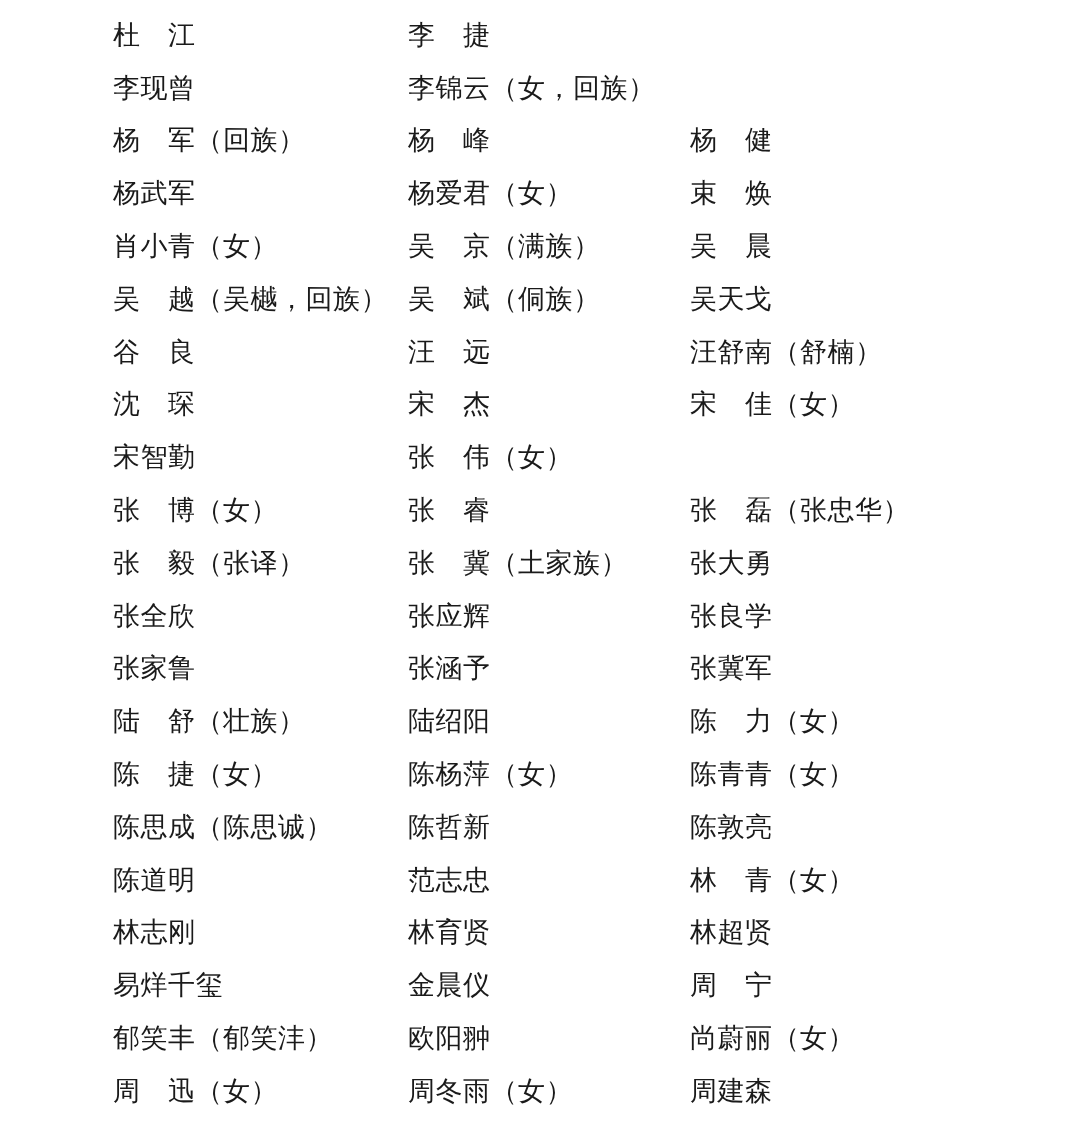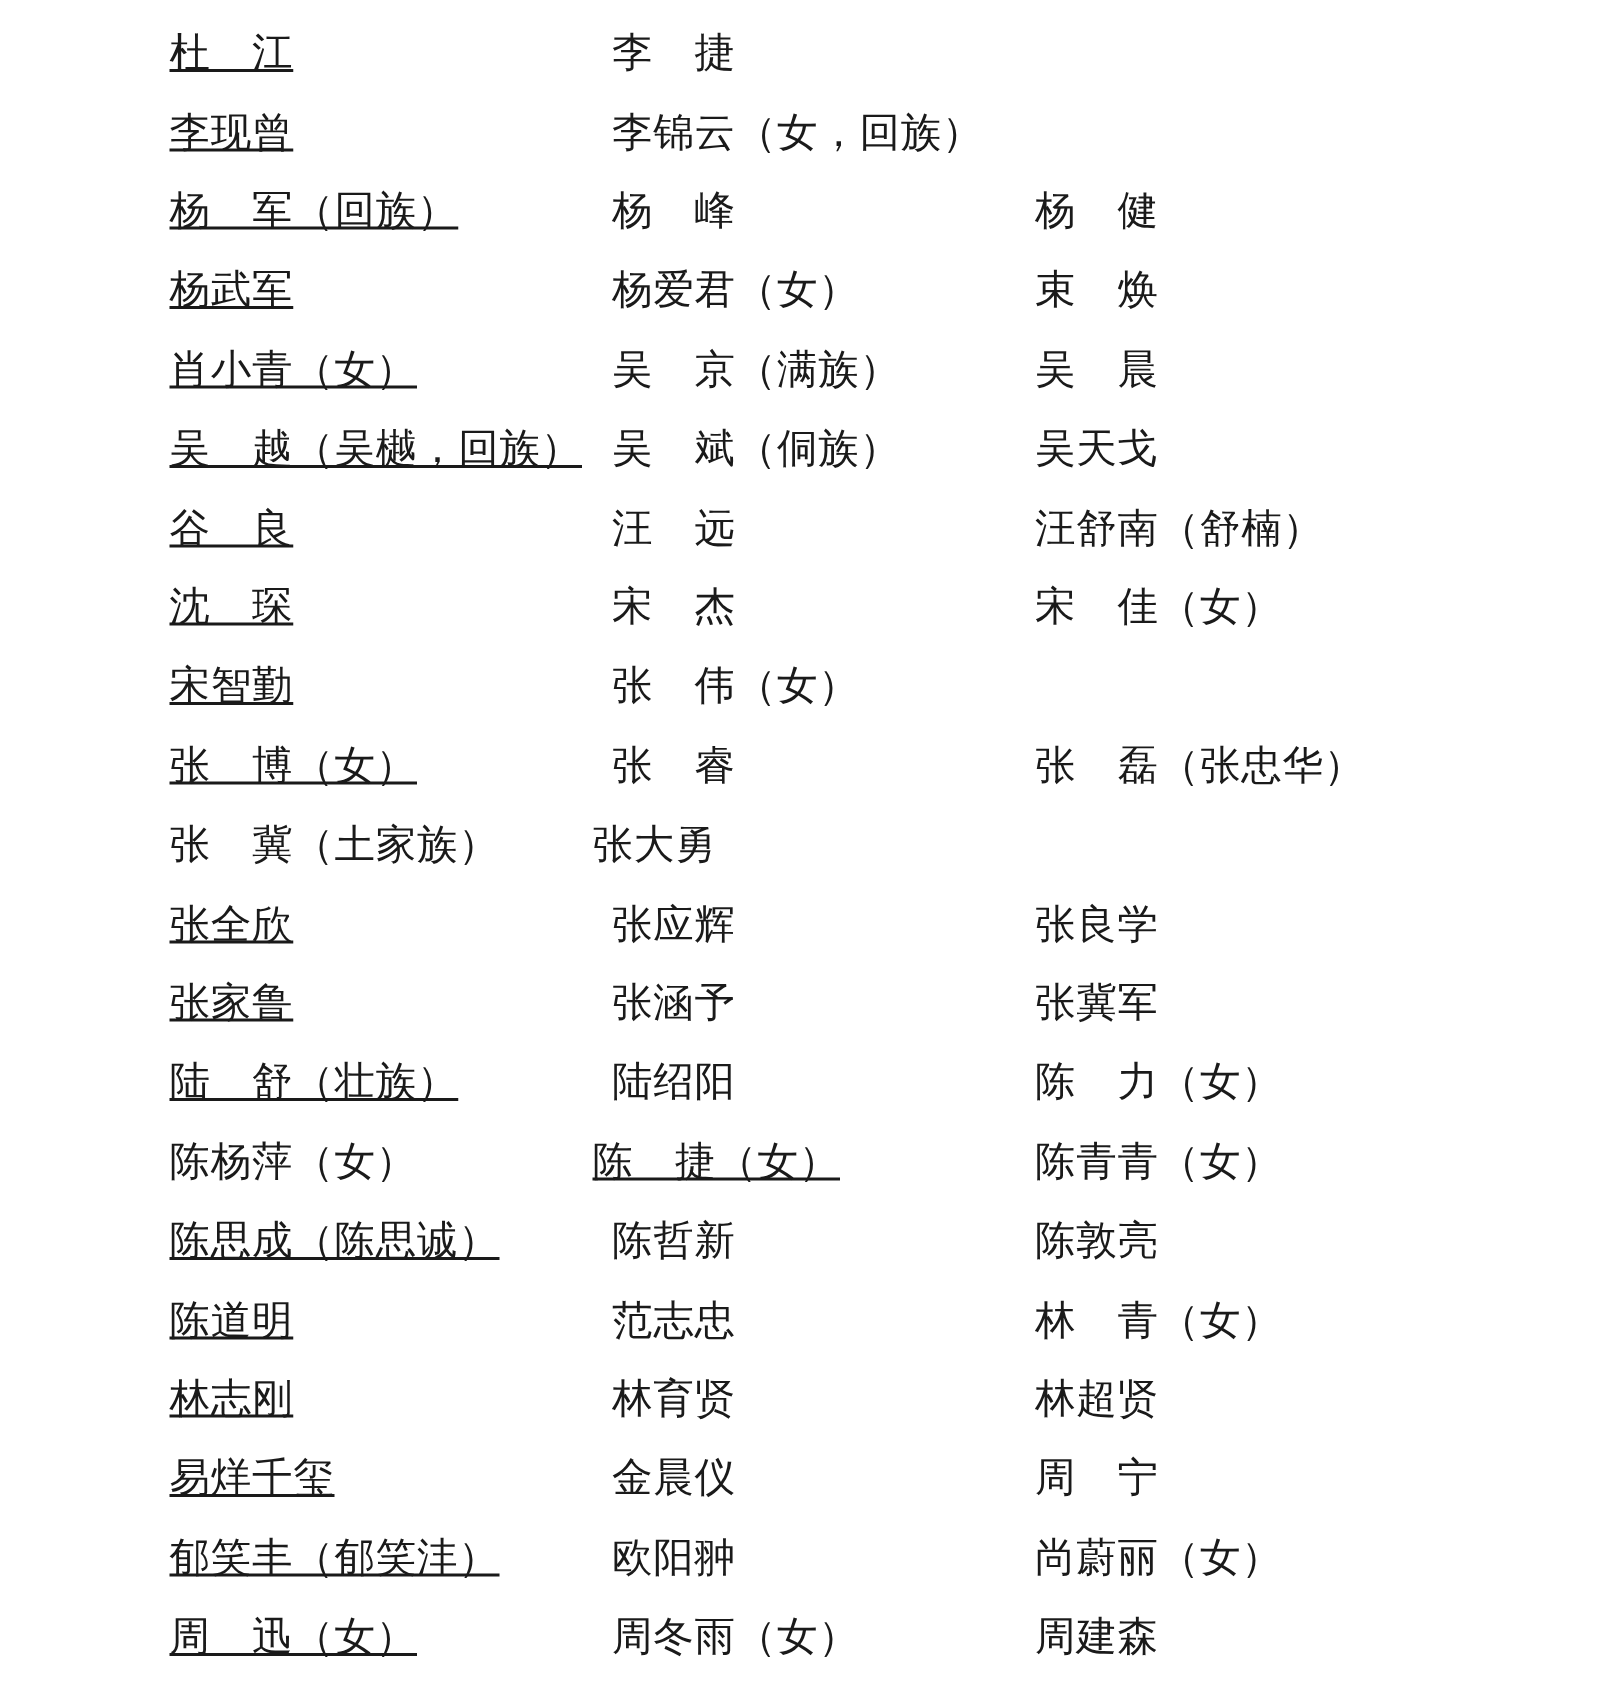"杜 江" .cell1 { text-decoration: underline -> none }
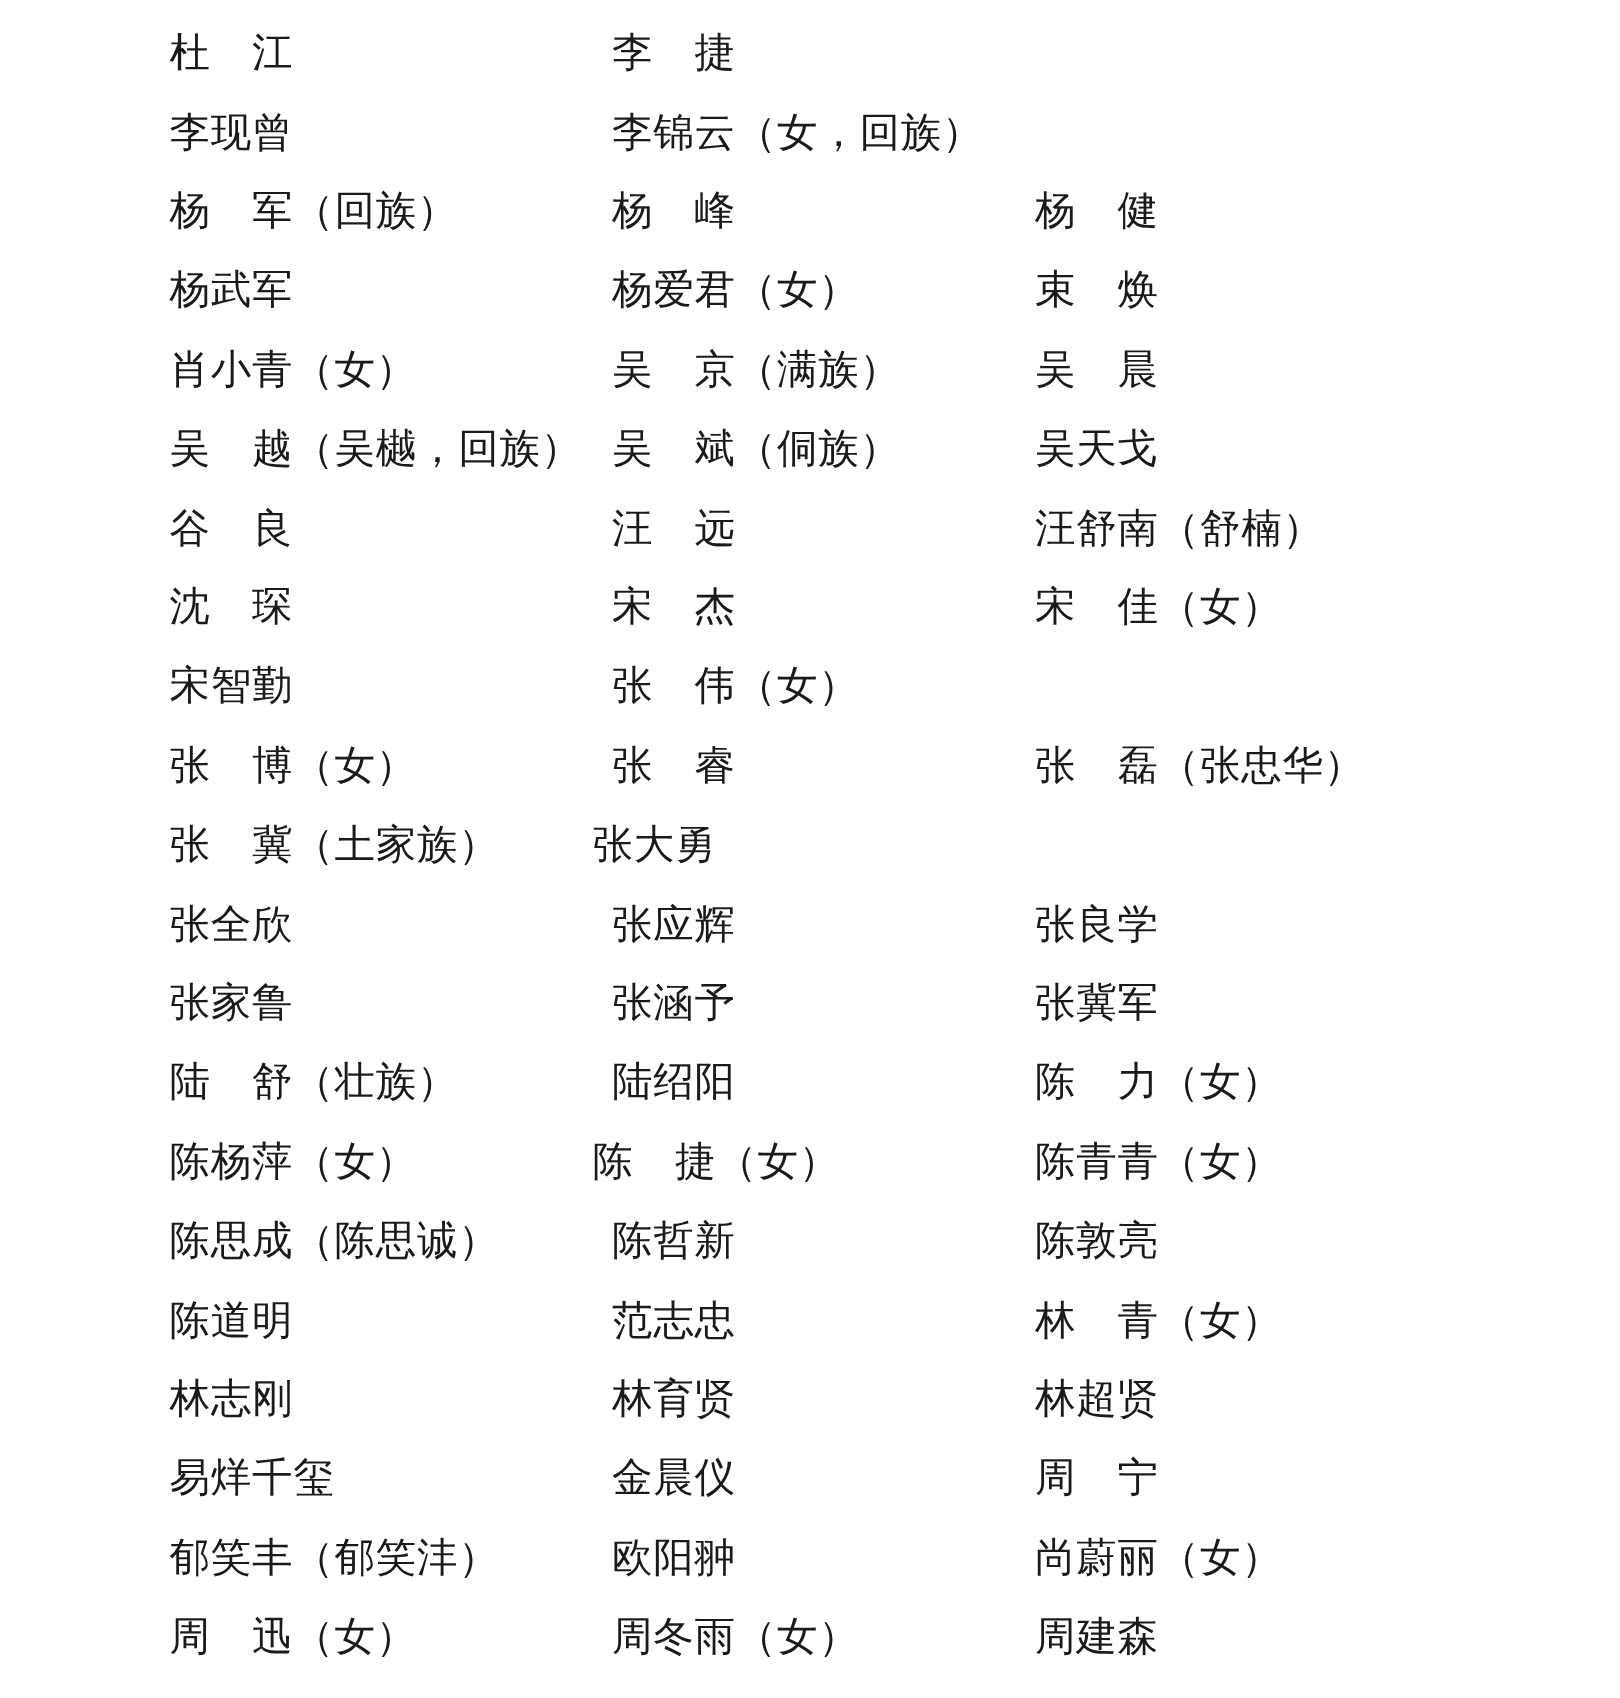"张 毅（张译）" div.cell { html: none -> <div>张 毅（张译）</div> }
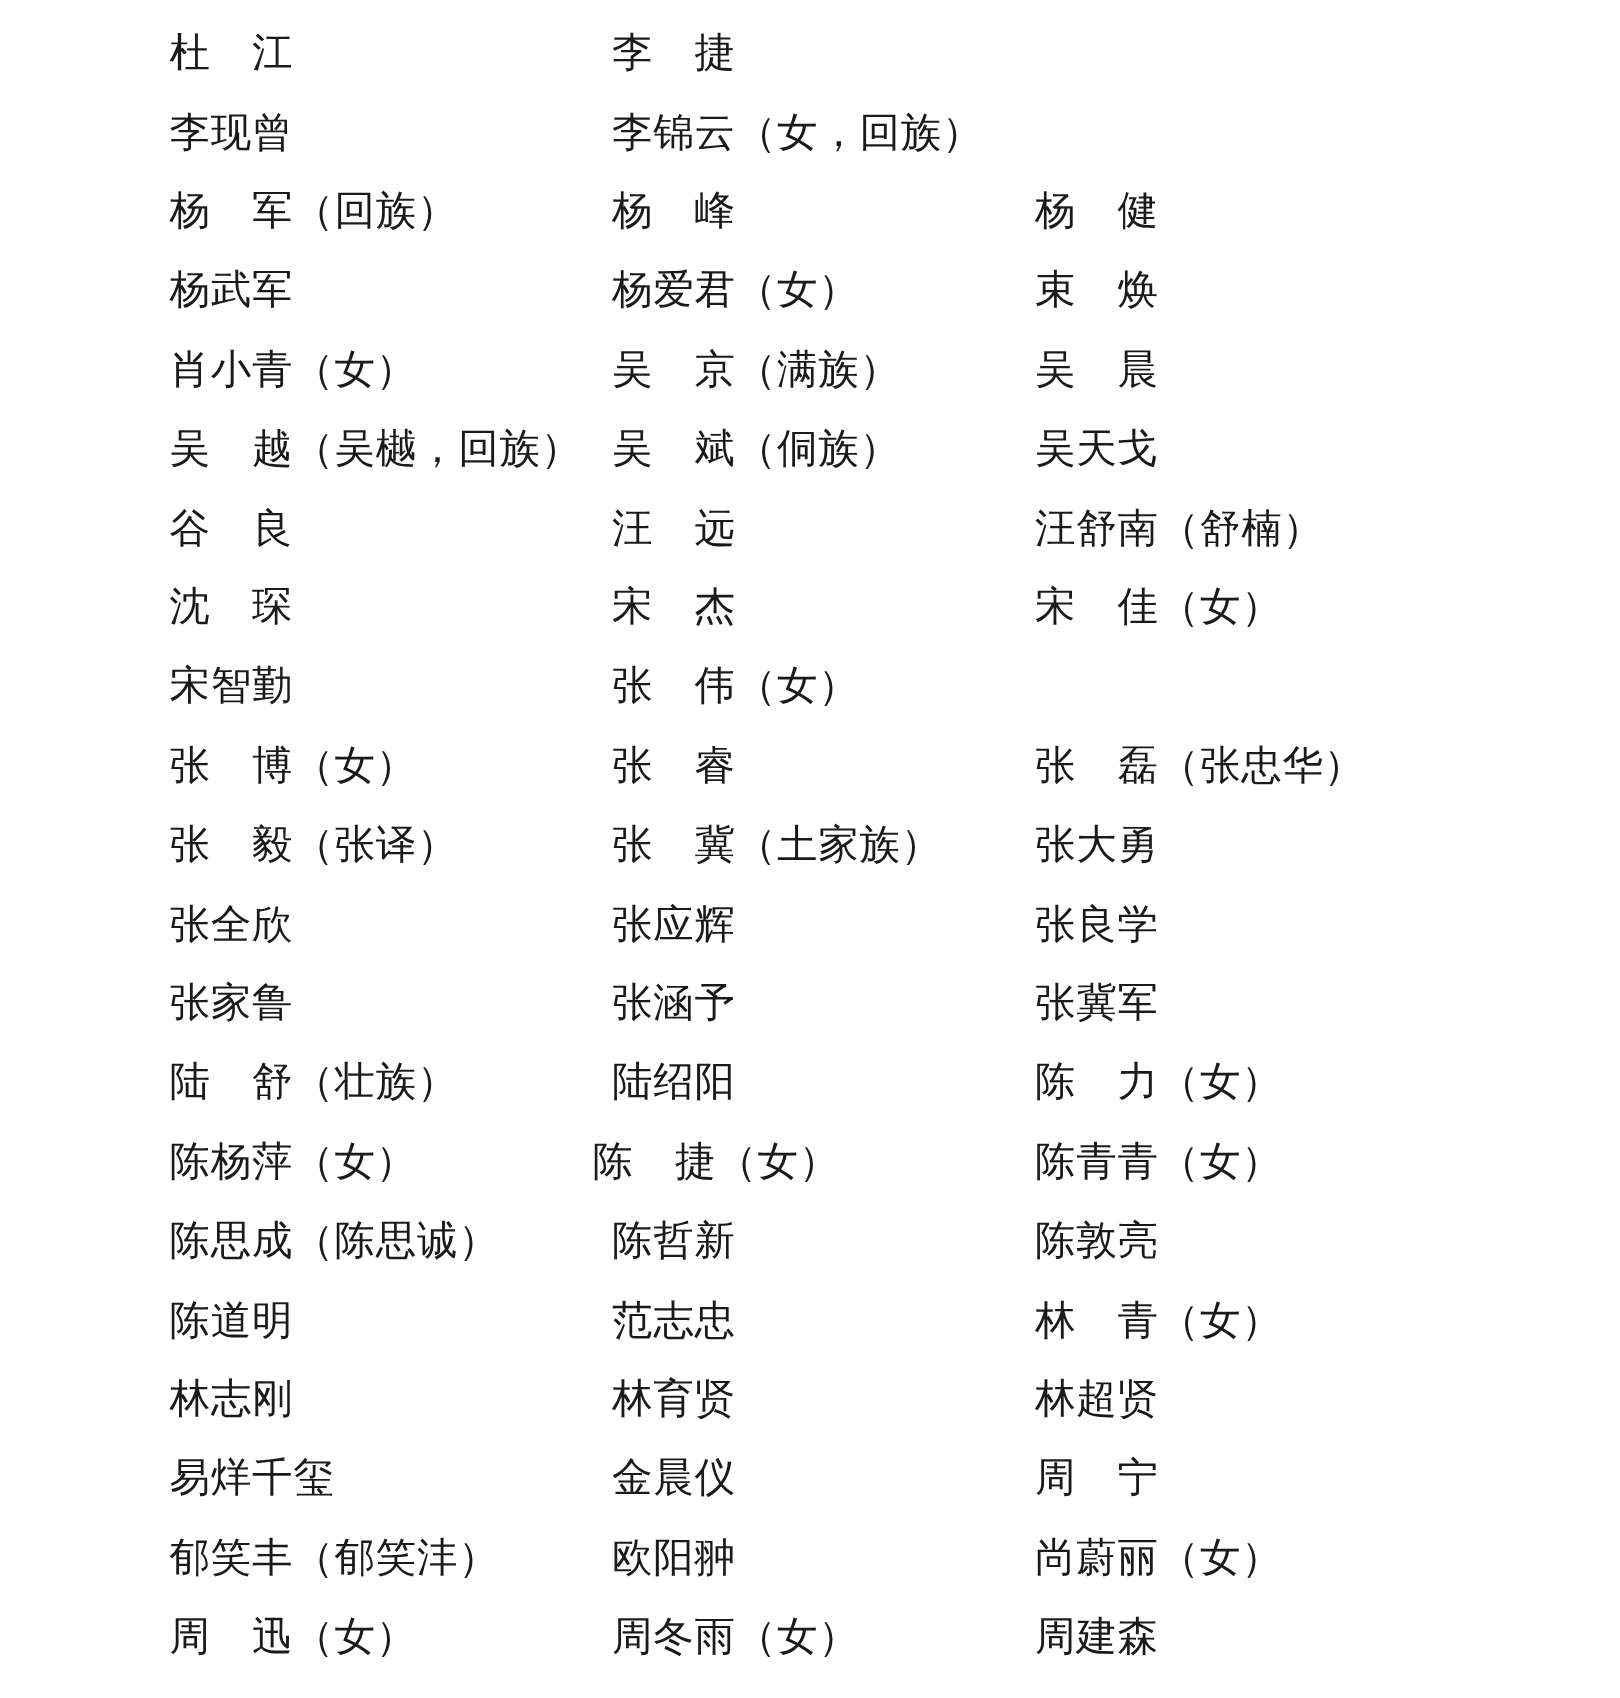"陈杨萍（女）" div.cell { order: before "陈 捷（女）" -> after "陈 捷（女）" }
